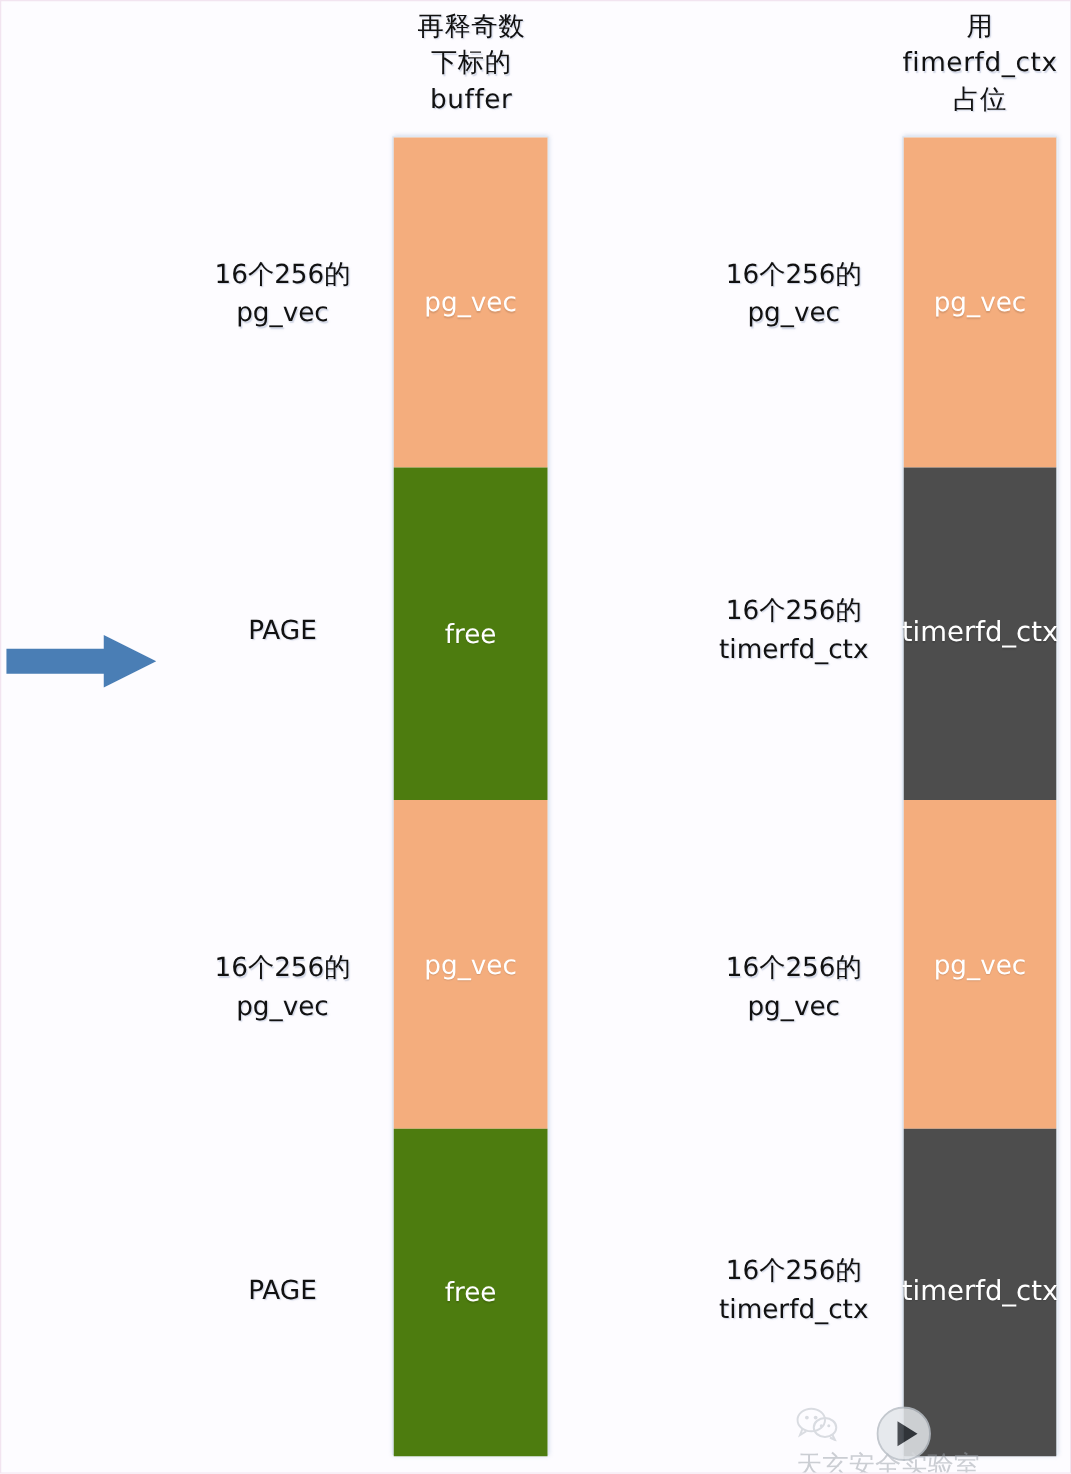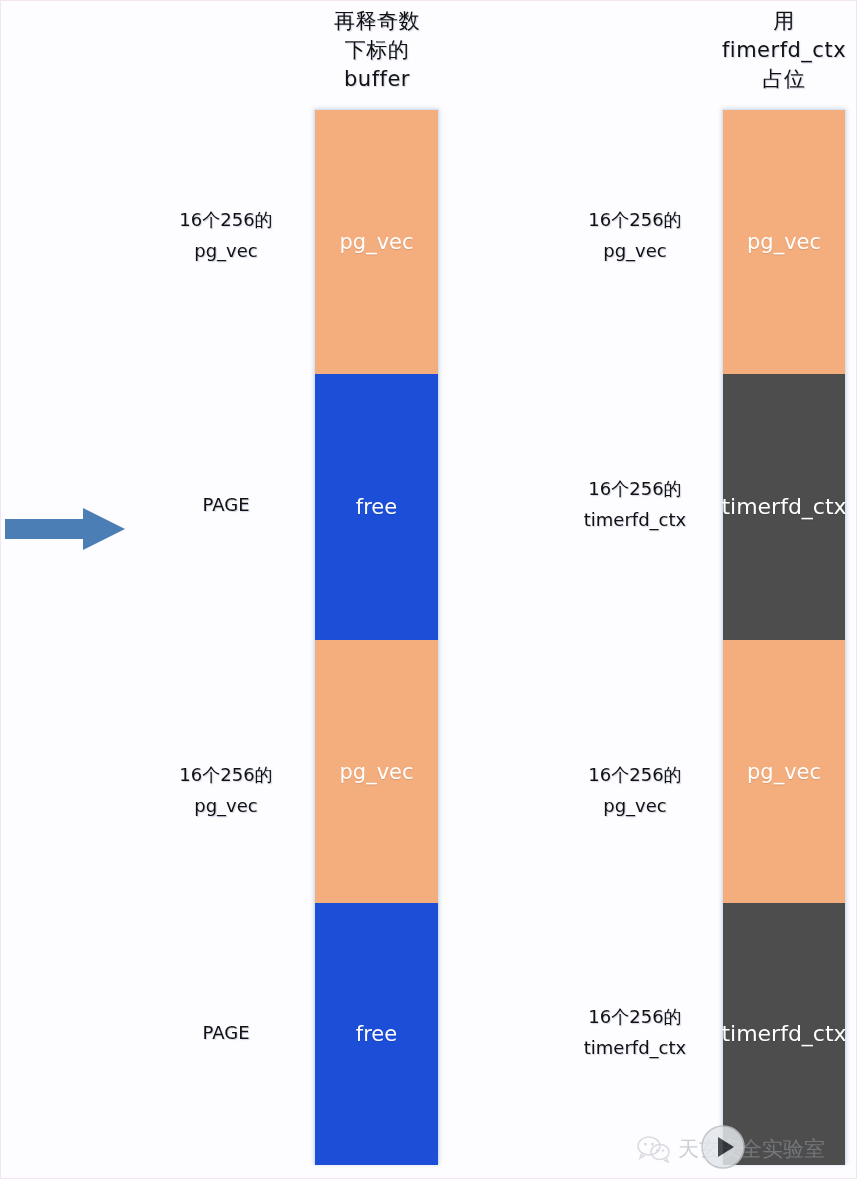"16个256的" .note { font-size: 18px -> 21px }
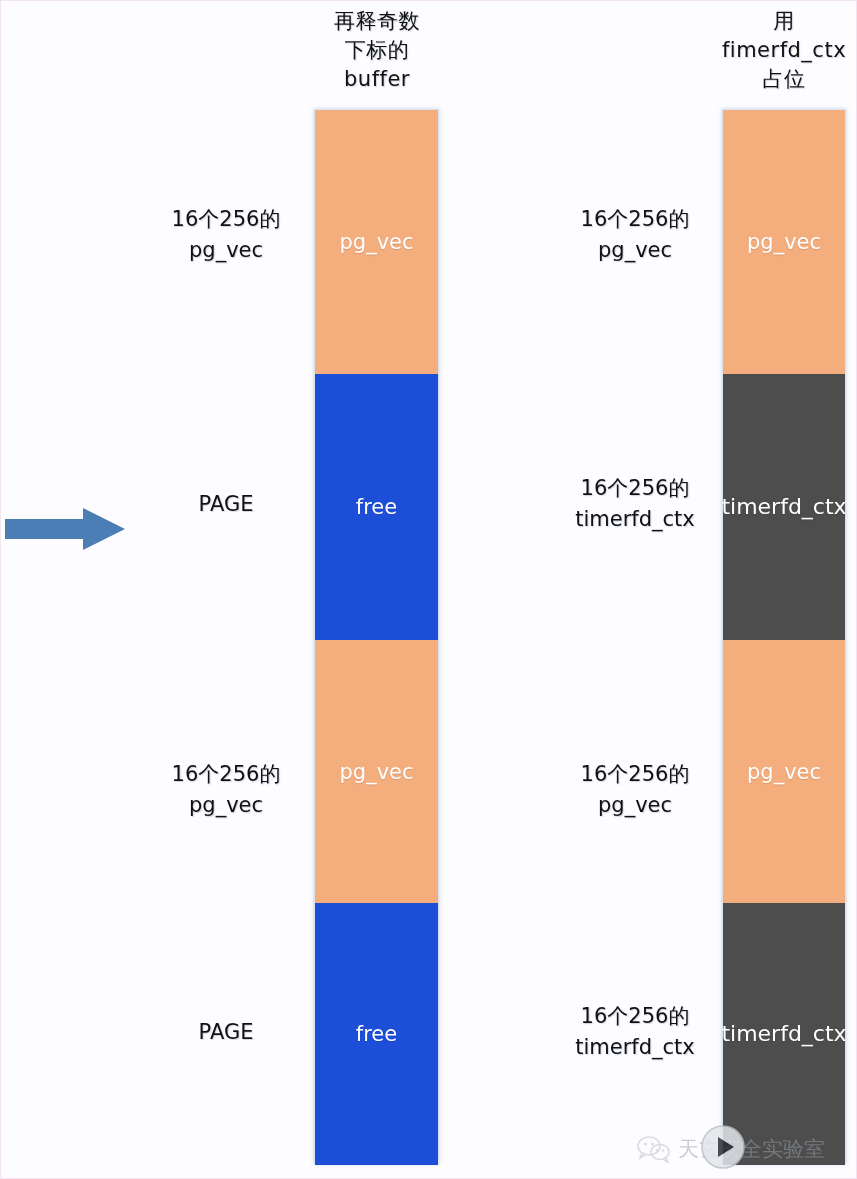"free" .seg.gray { background: #1d4ed8 -> #4d7c0f }
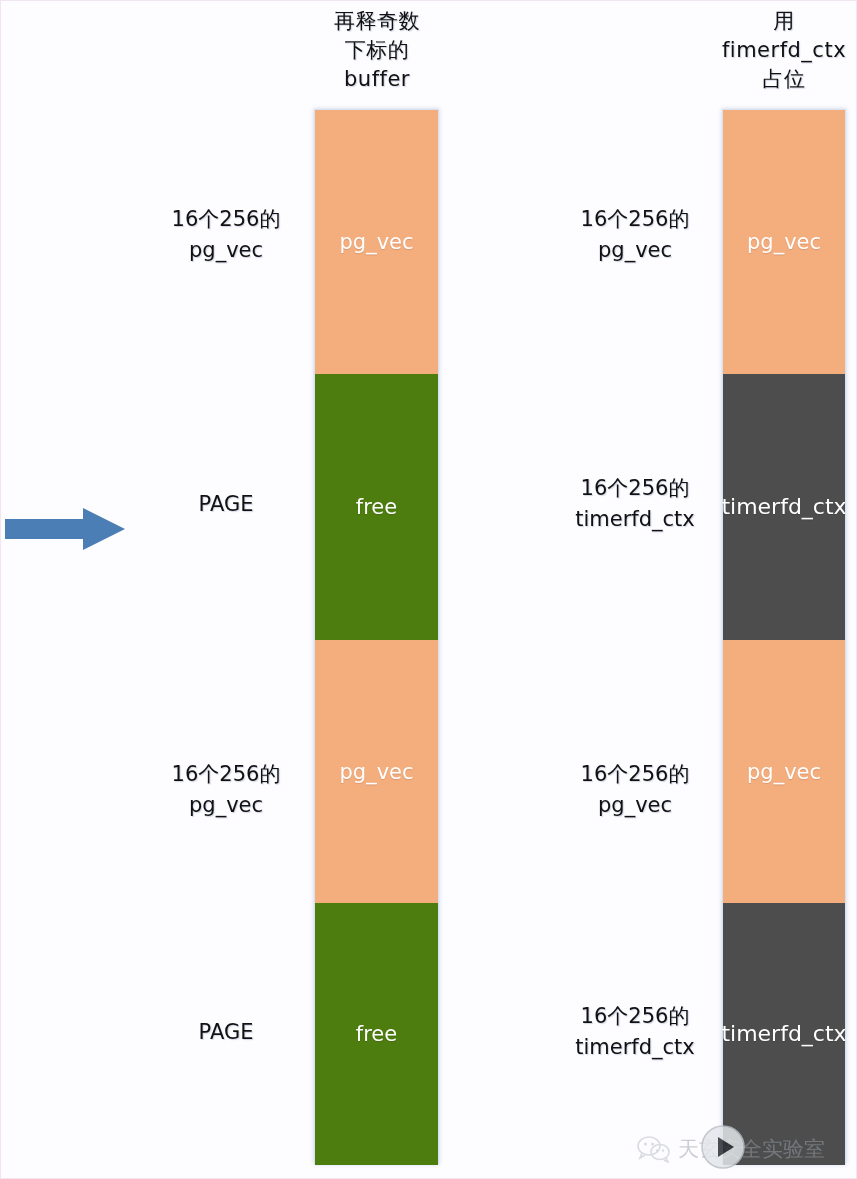"天玄安全实验室" #watermark { align-items: center -> flex-start; flex-direction: none -> column }
